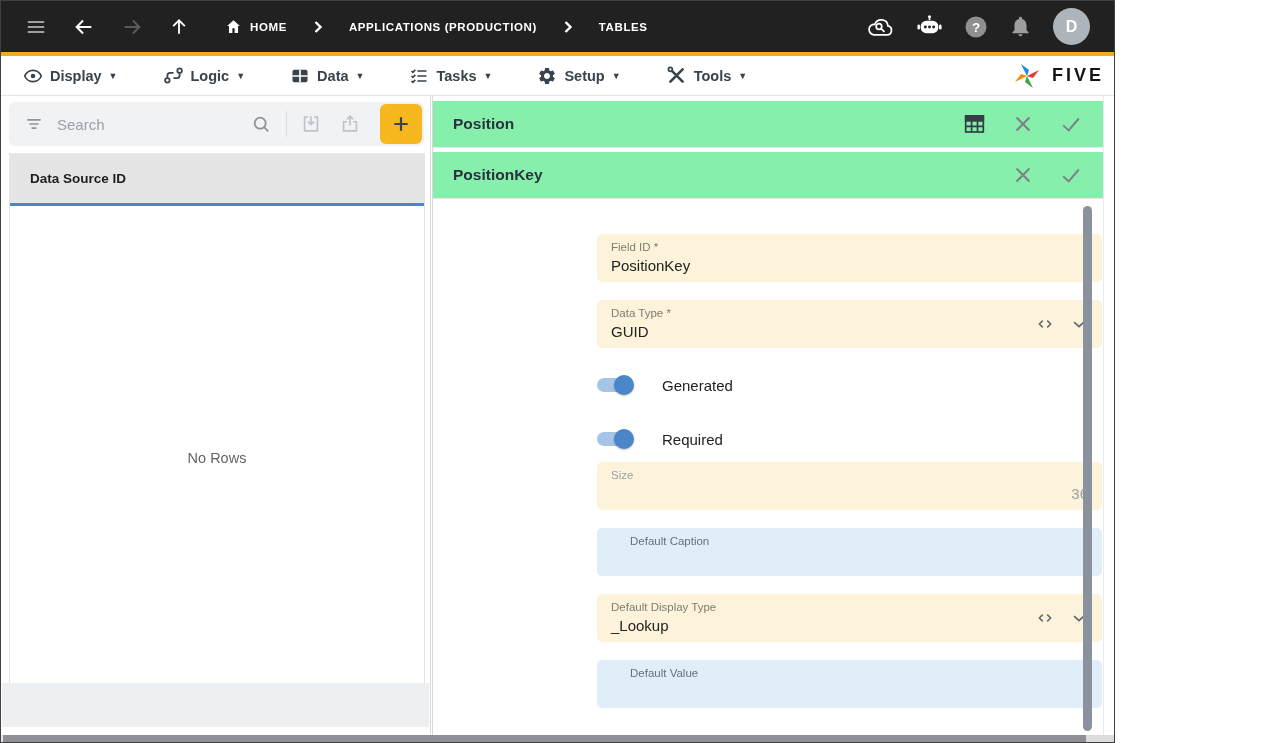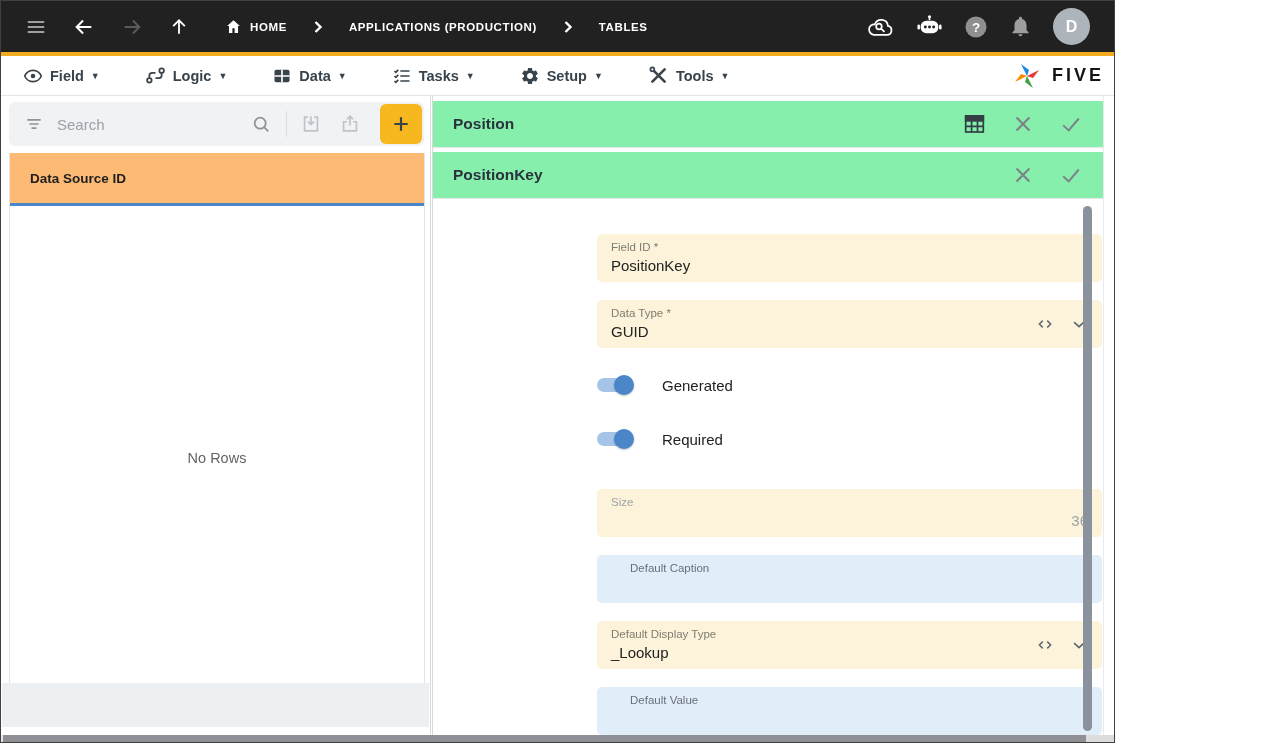"Field" span { text: Field -> Display }
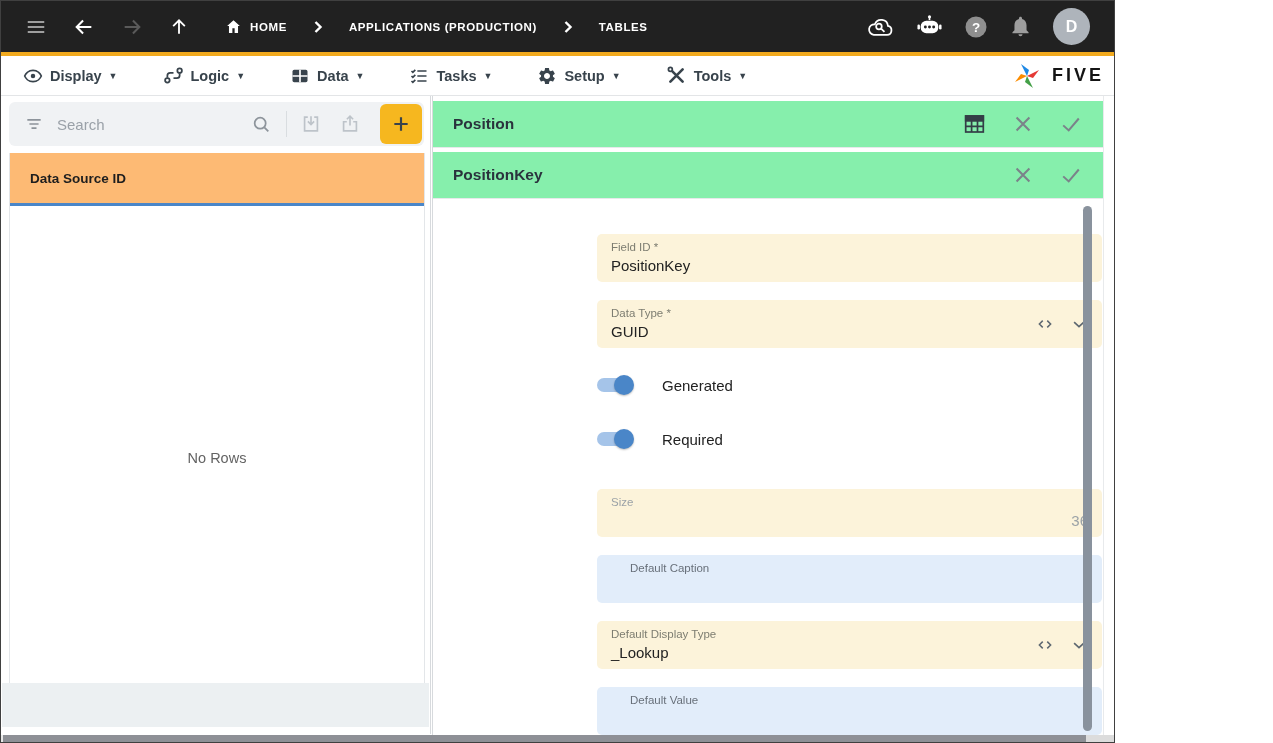"Data Source ID" .grid-header { background: #fdba74 -> #e5e5e5 }
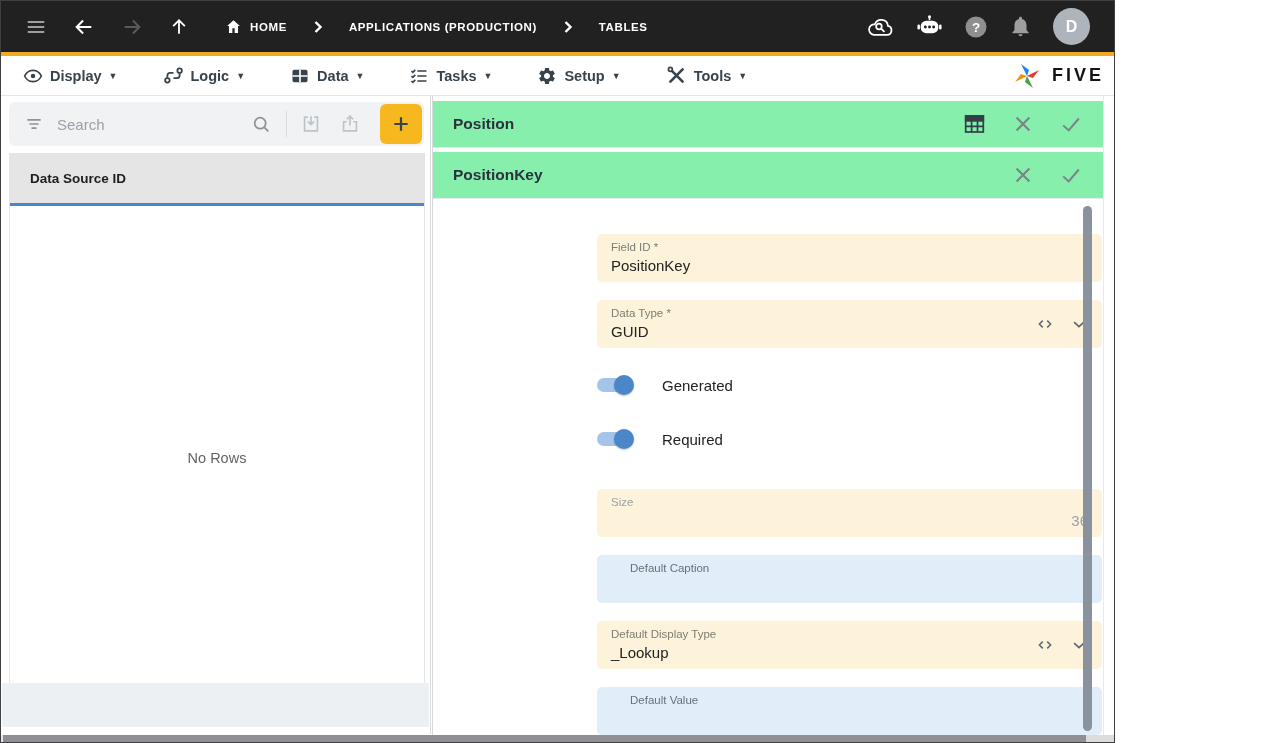"Required" .tr-required { margin-bottom: 38px -> 11px }
